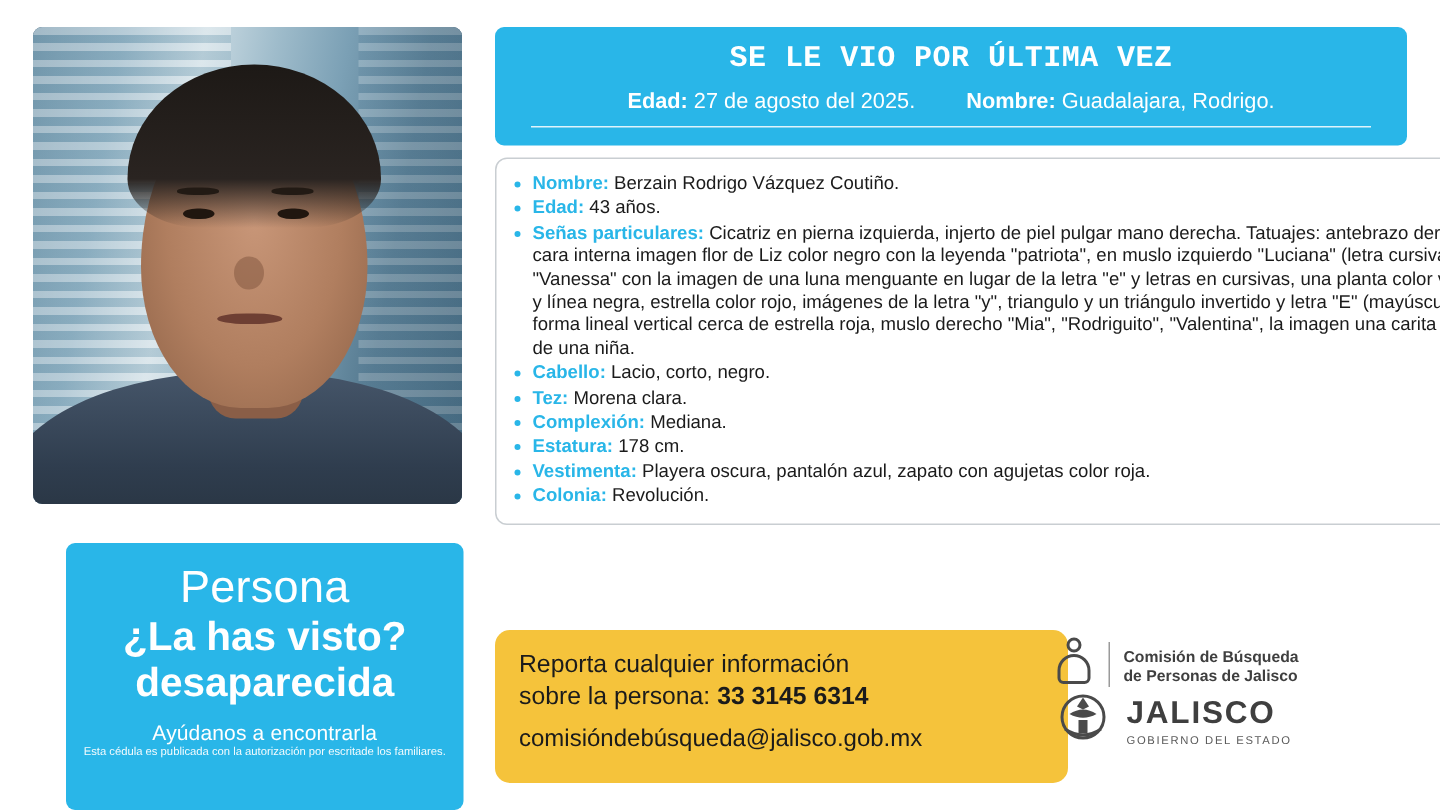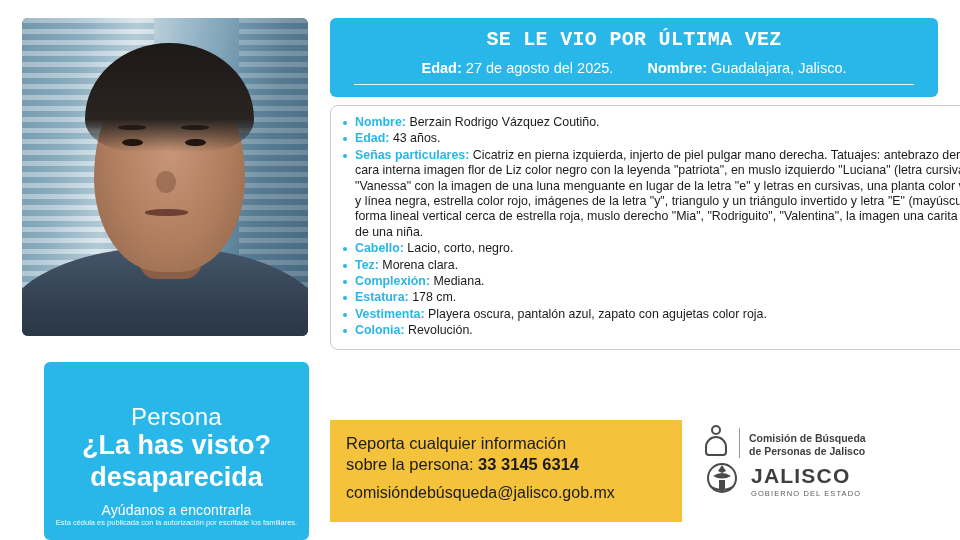"Guadalajara, Jalisco." span { text: Jalisco -> Rodrigo }
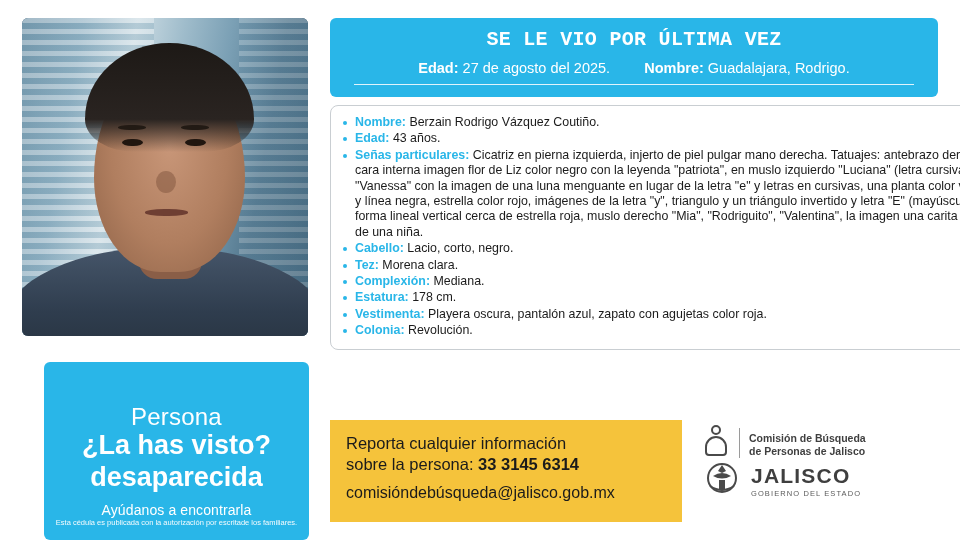"Persona" .blue-card .l1 { font-size: 24px -> 30px; margin-top: 28px -> none }
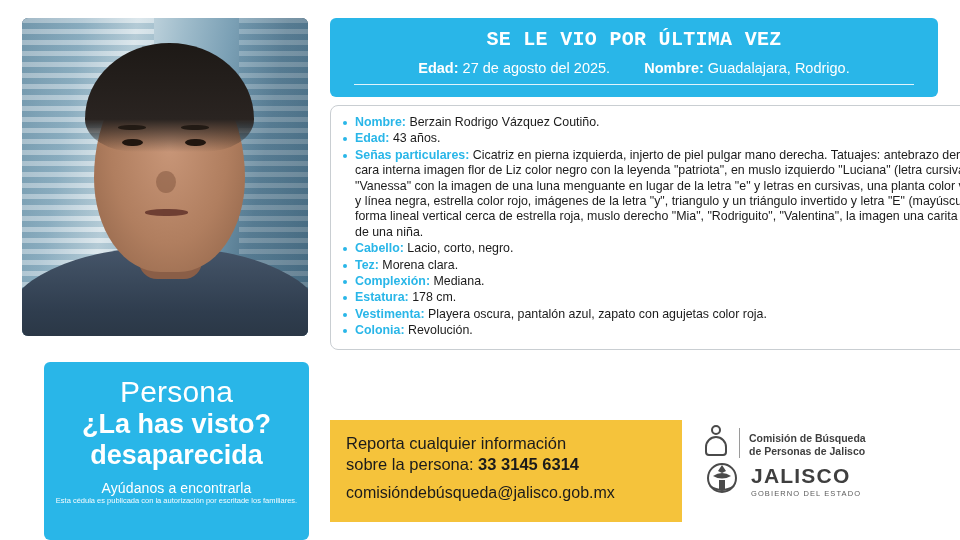"Reporta cualquier información" .contact-card { border-radius: 0 -> 10px; width: 352px -> 382px }
